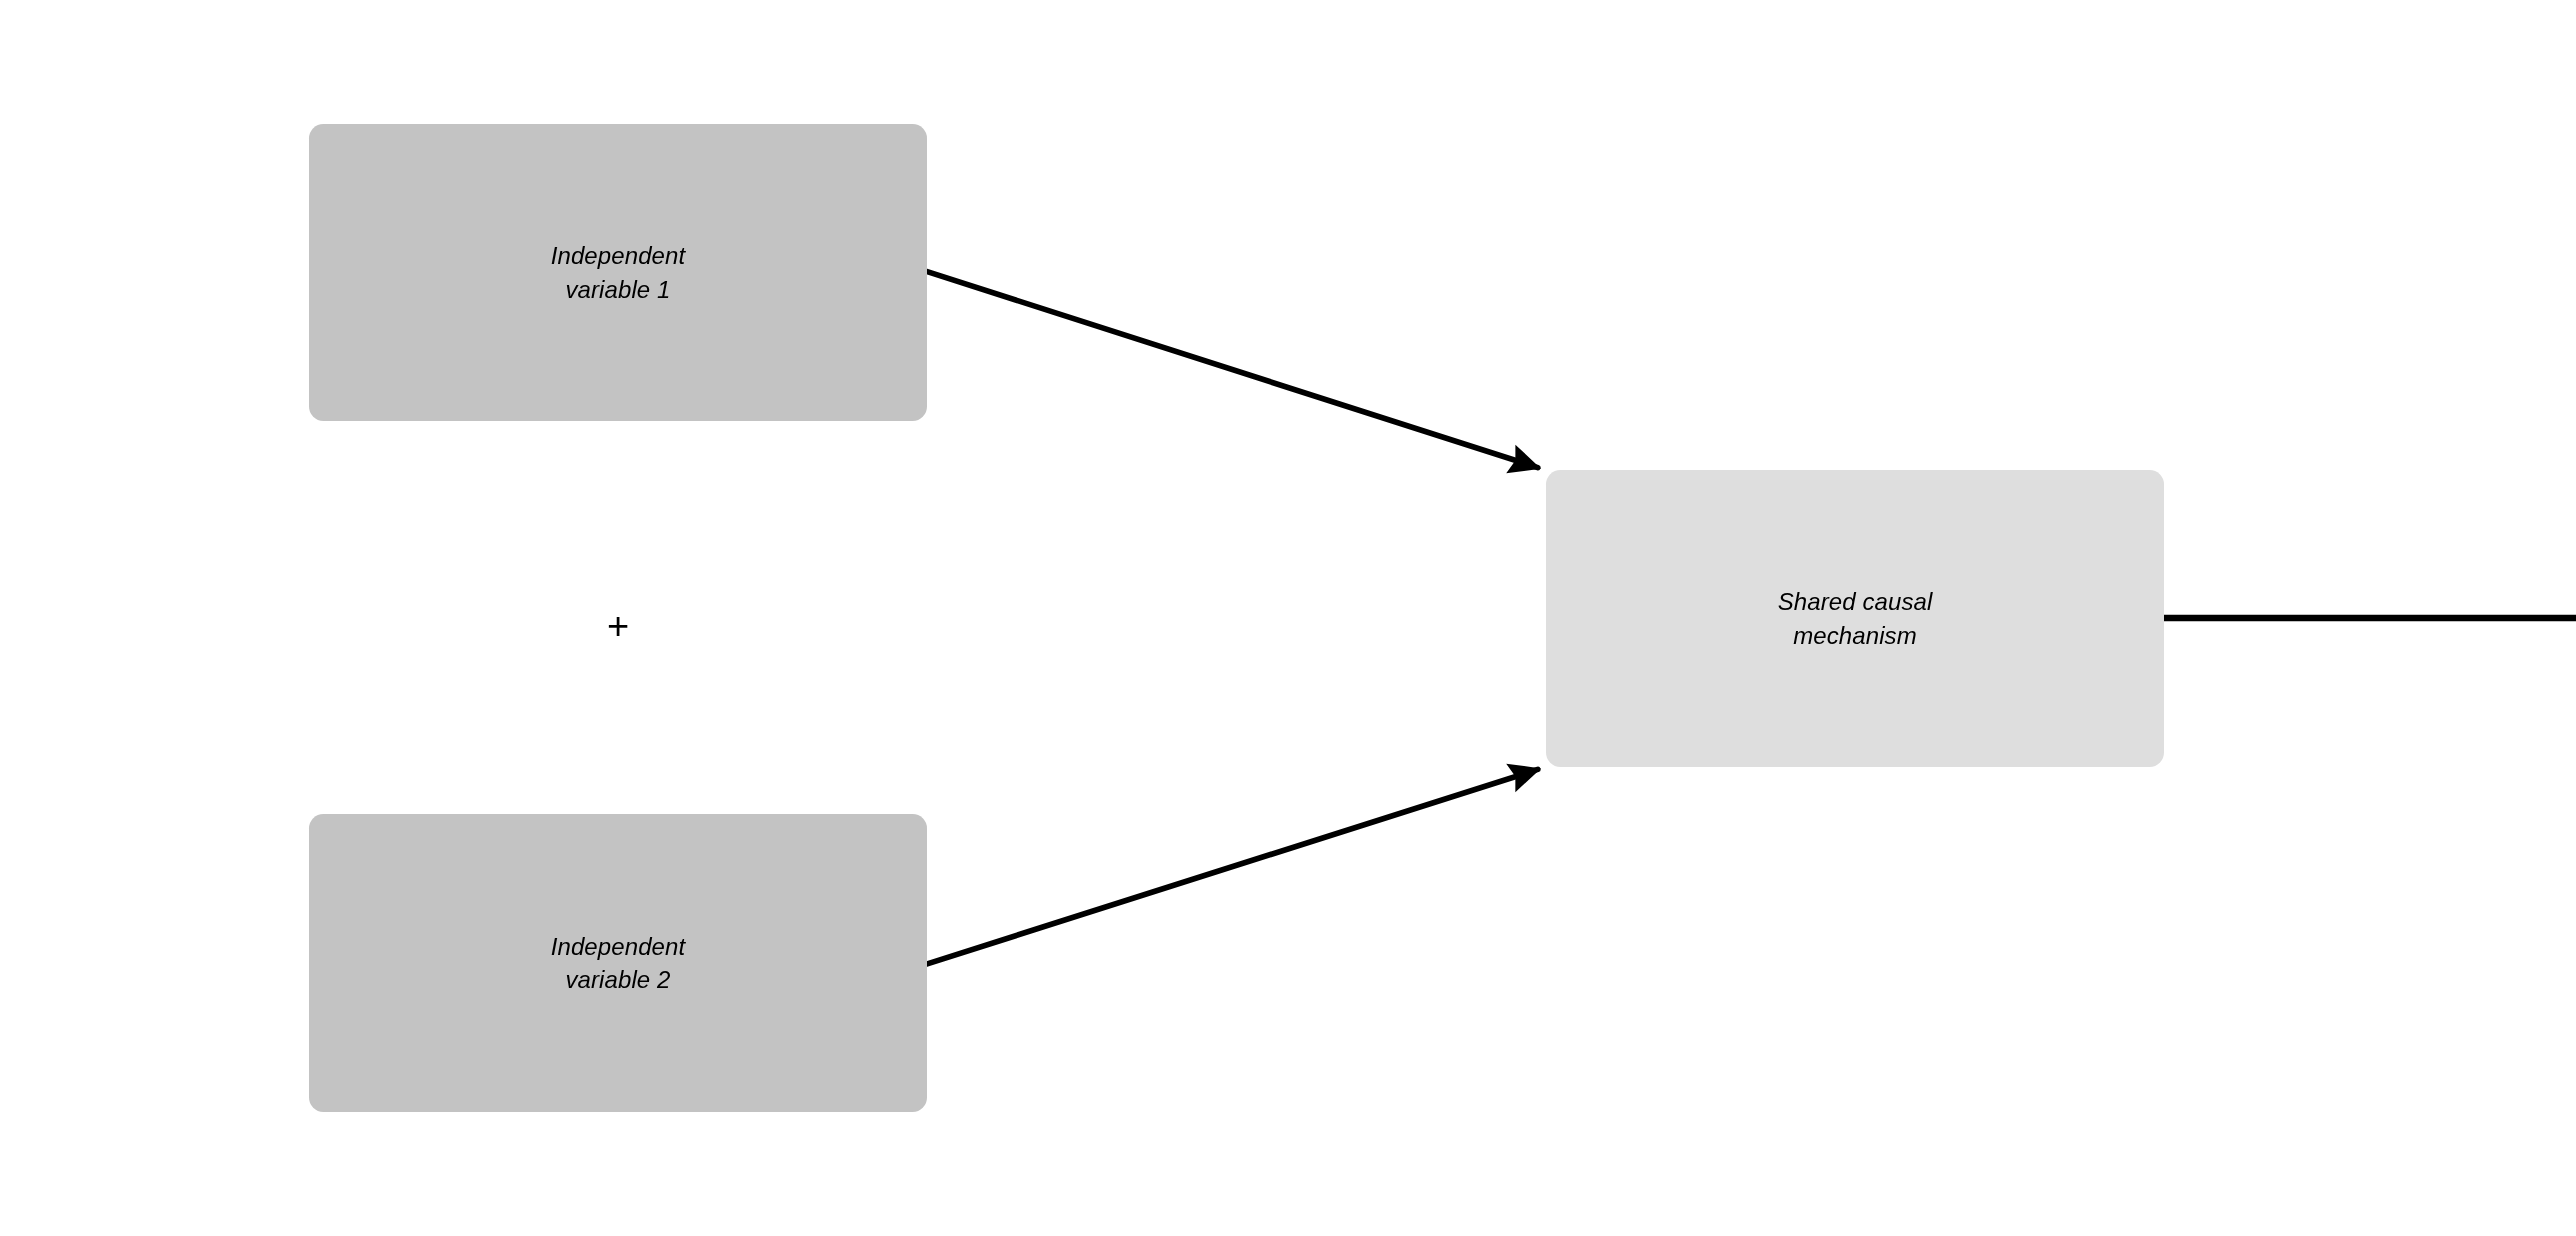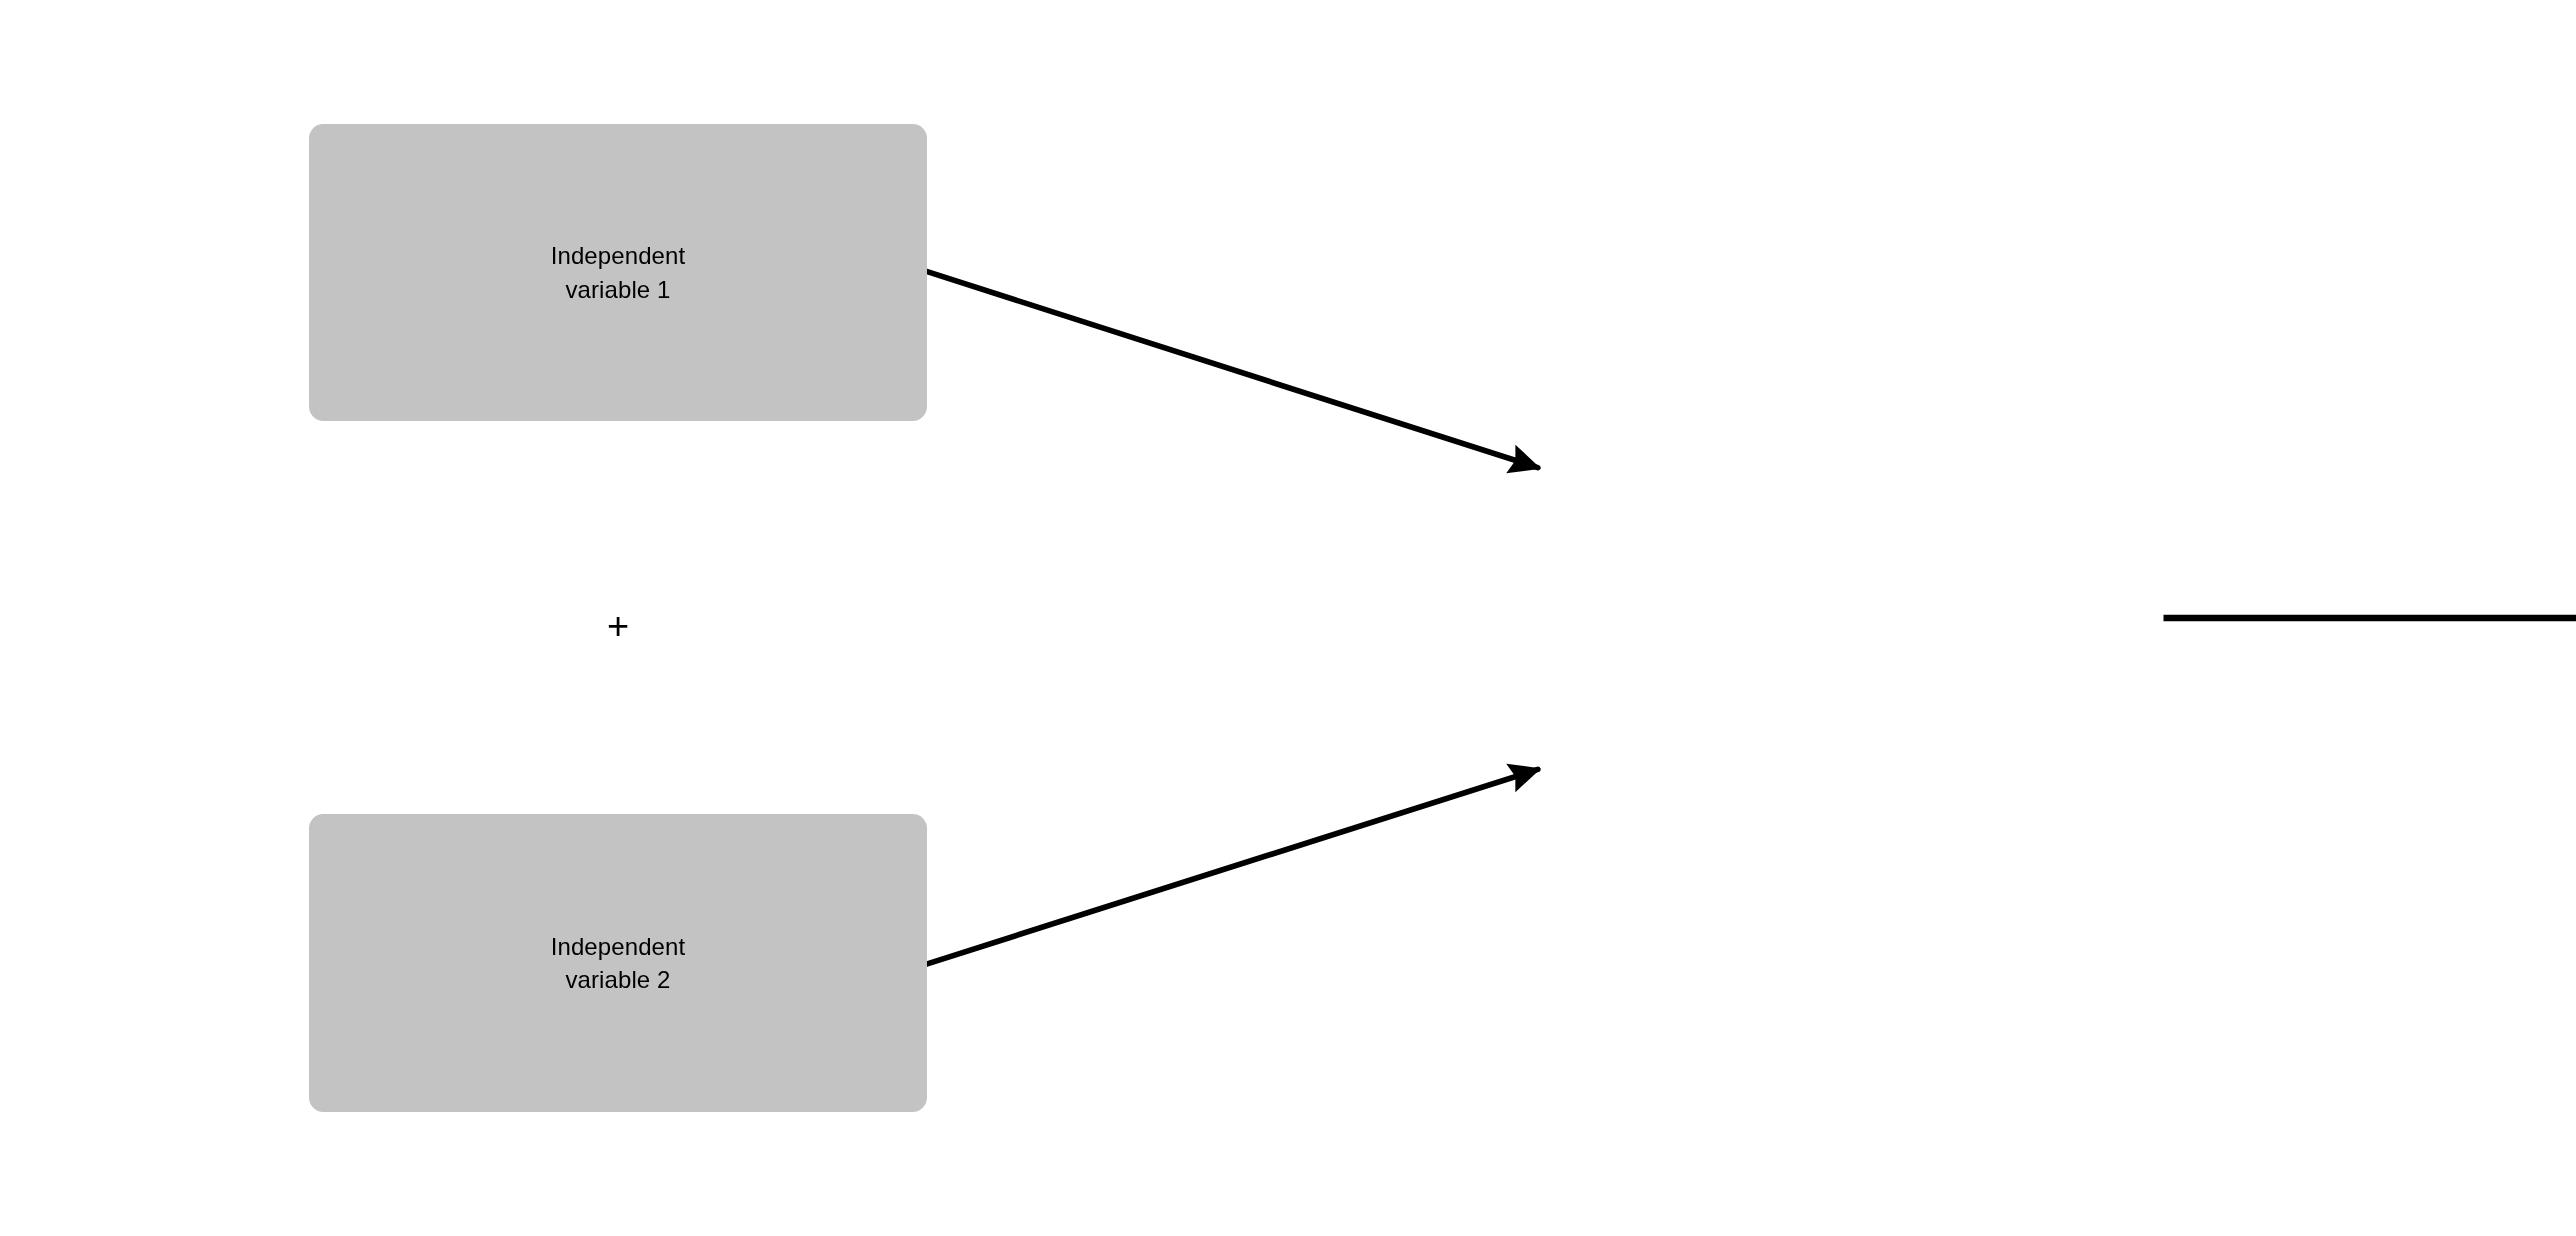"Independent" .node { font-style: none -> italic }
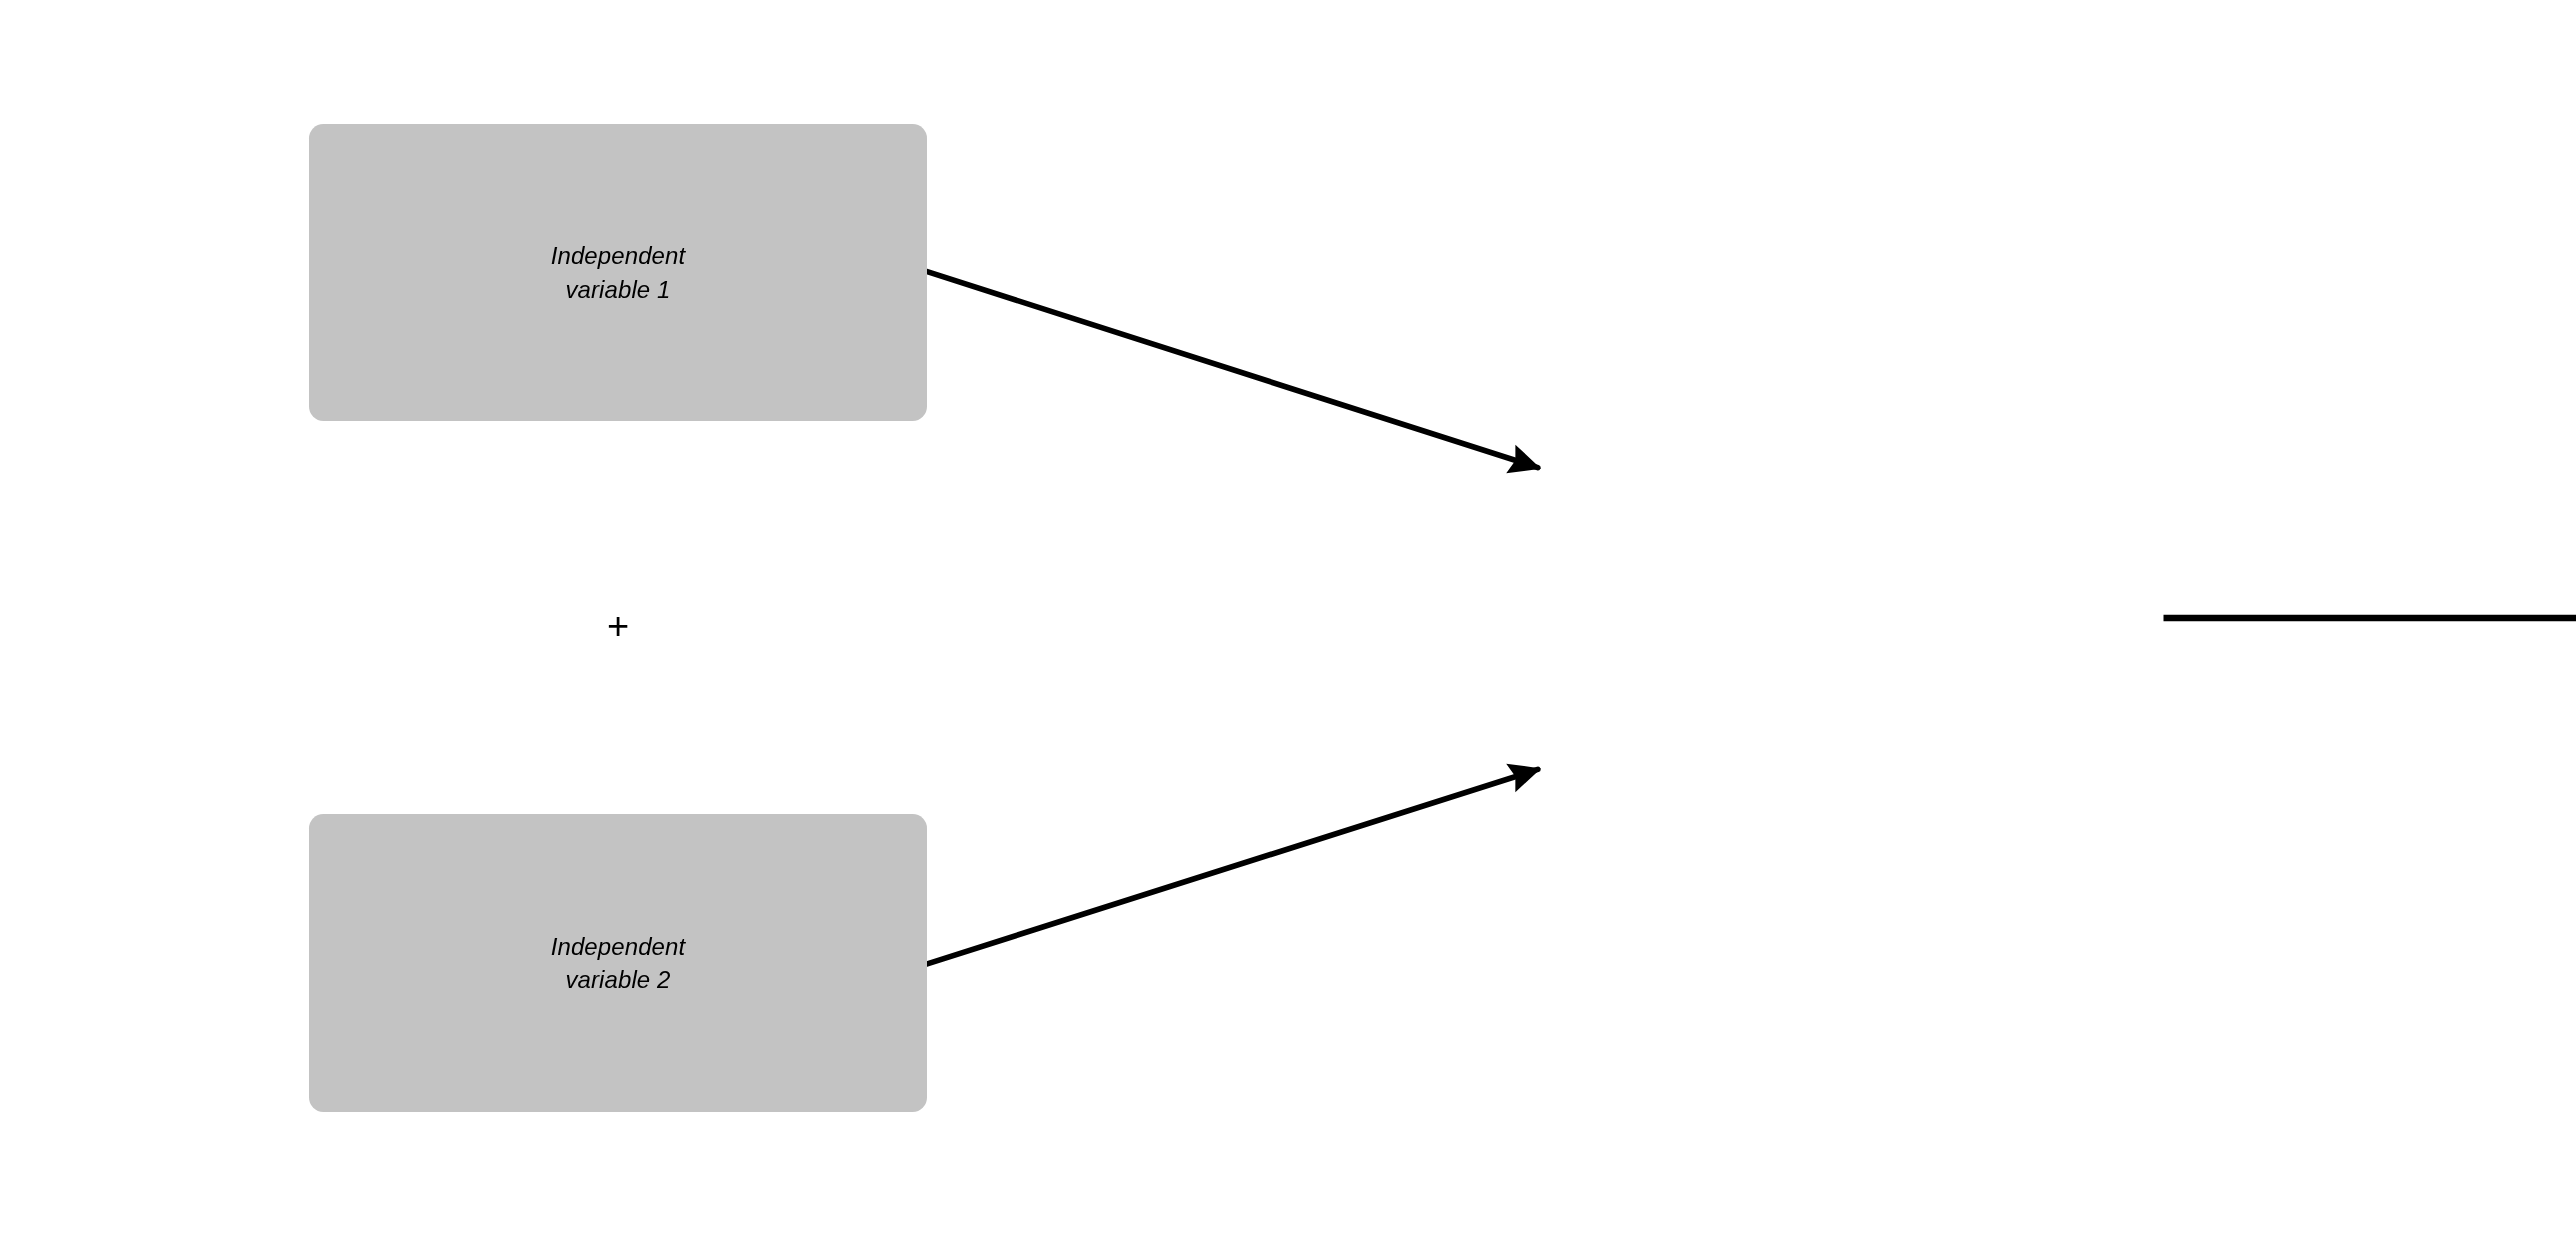"Shared causal" div.node { html: none -> <div> <span>Shared causal mechanism</span> </div> }
